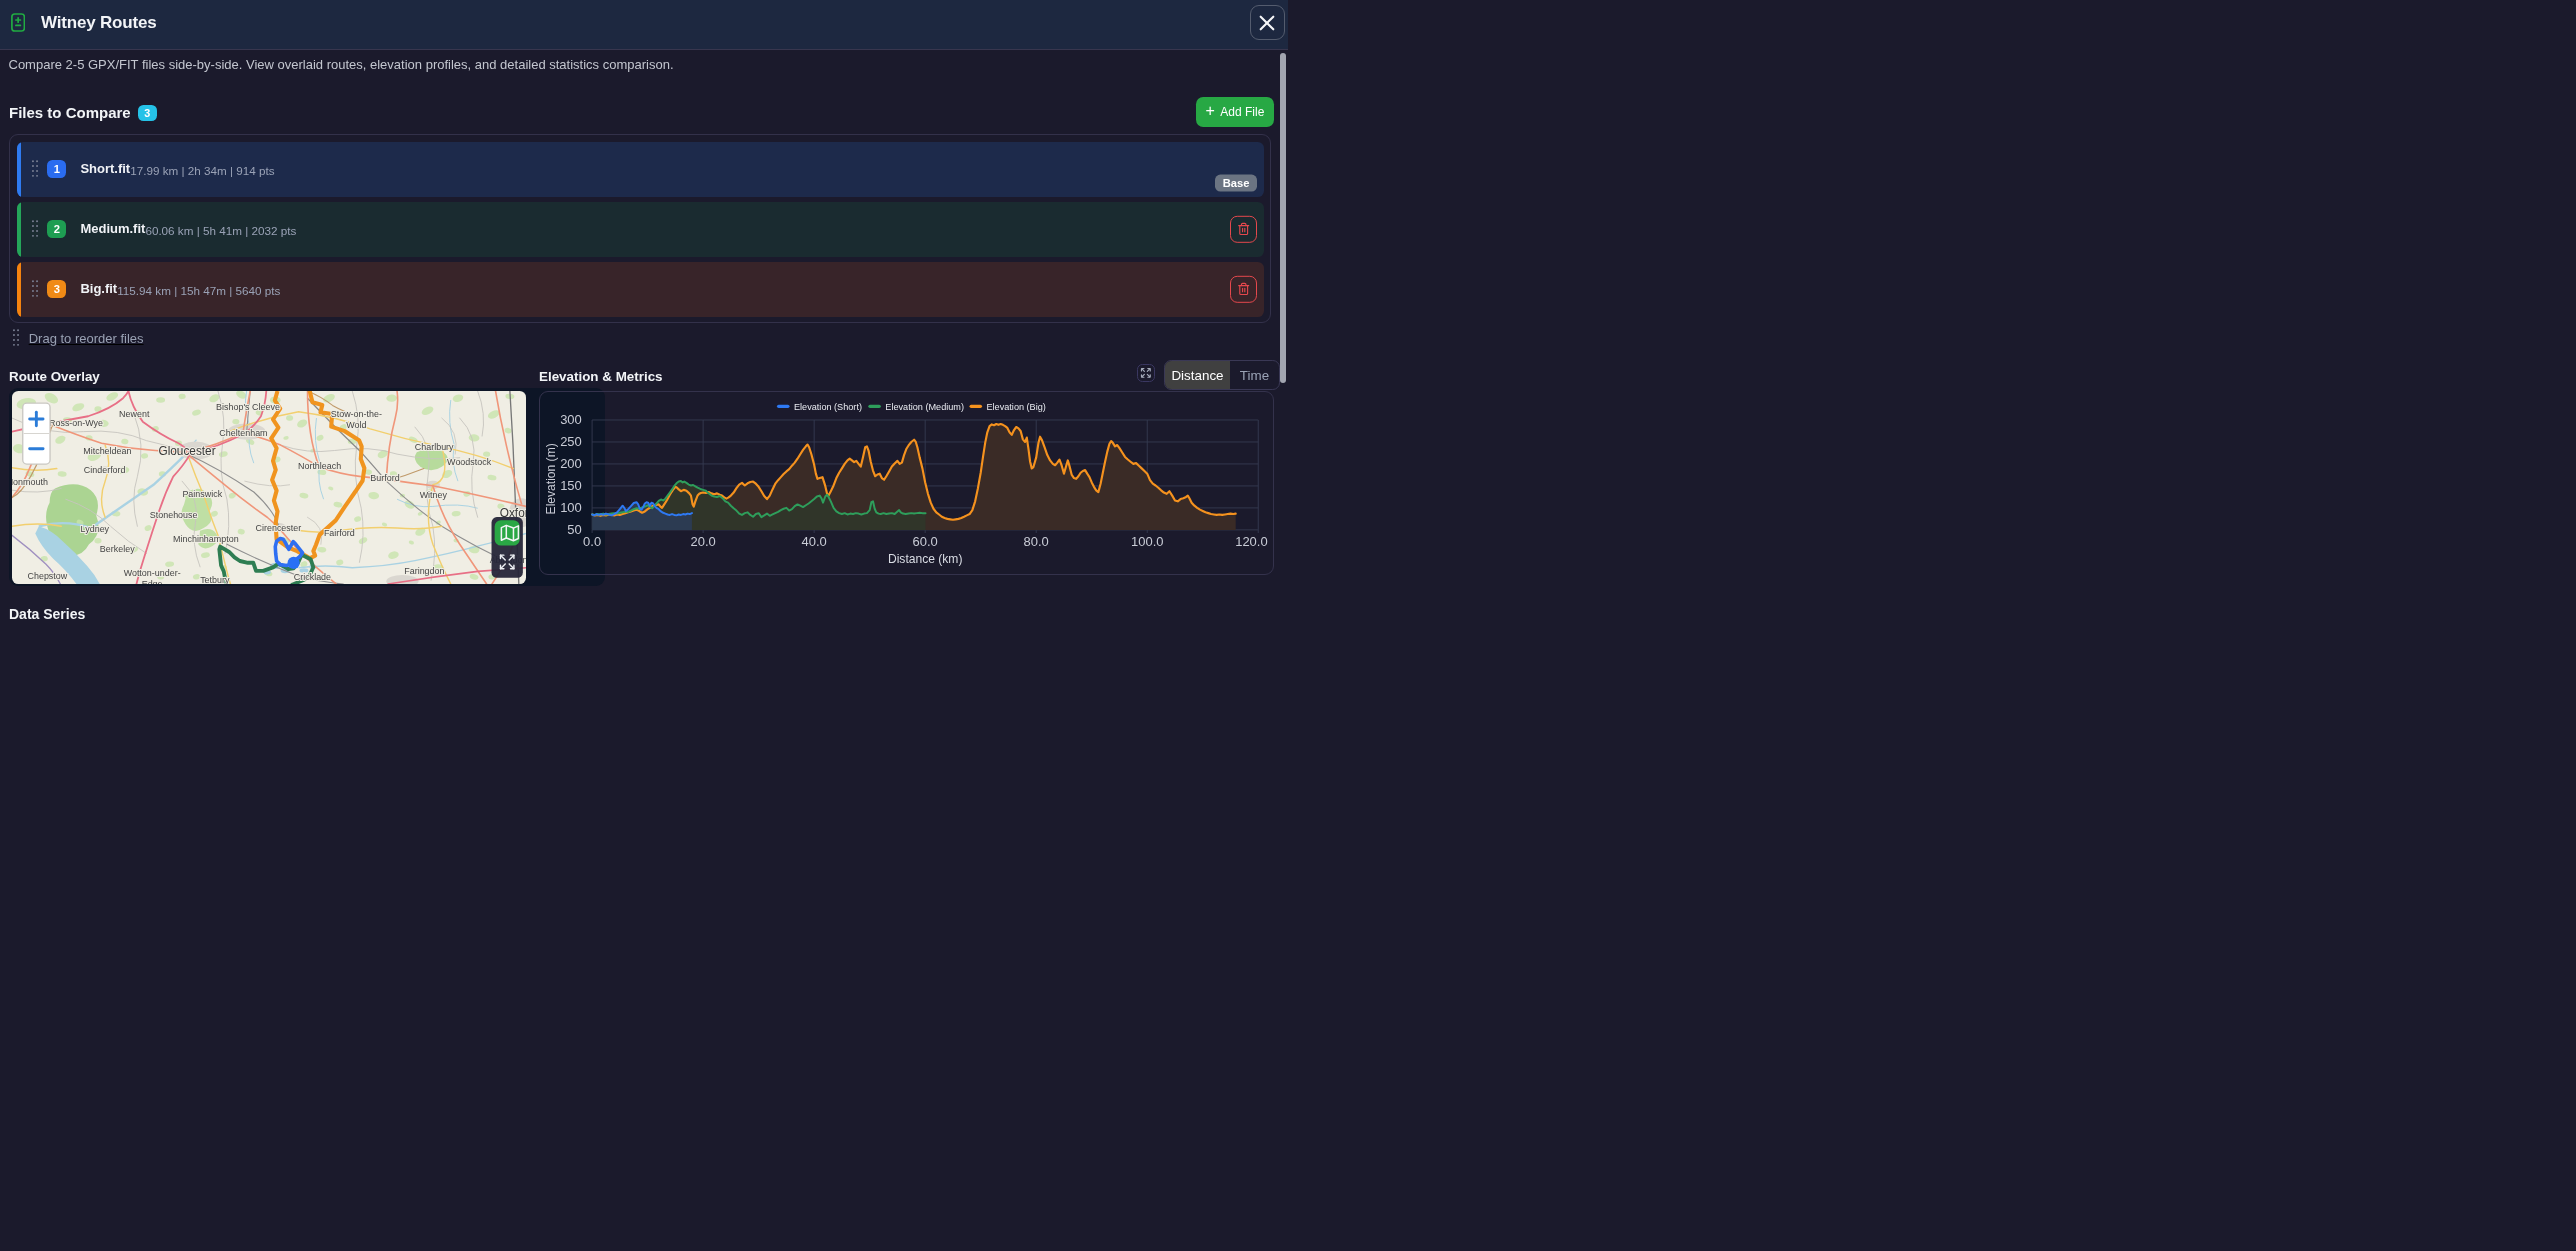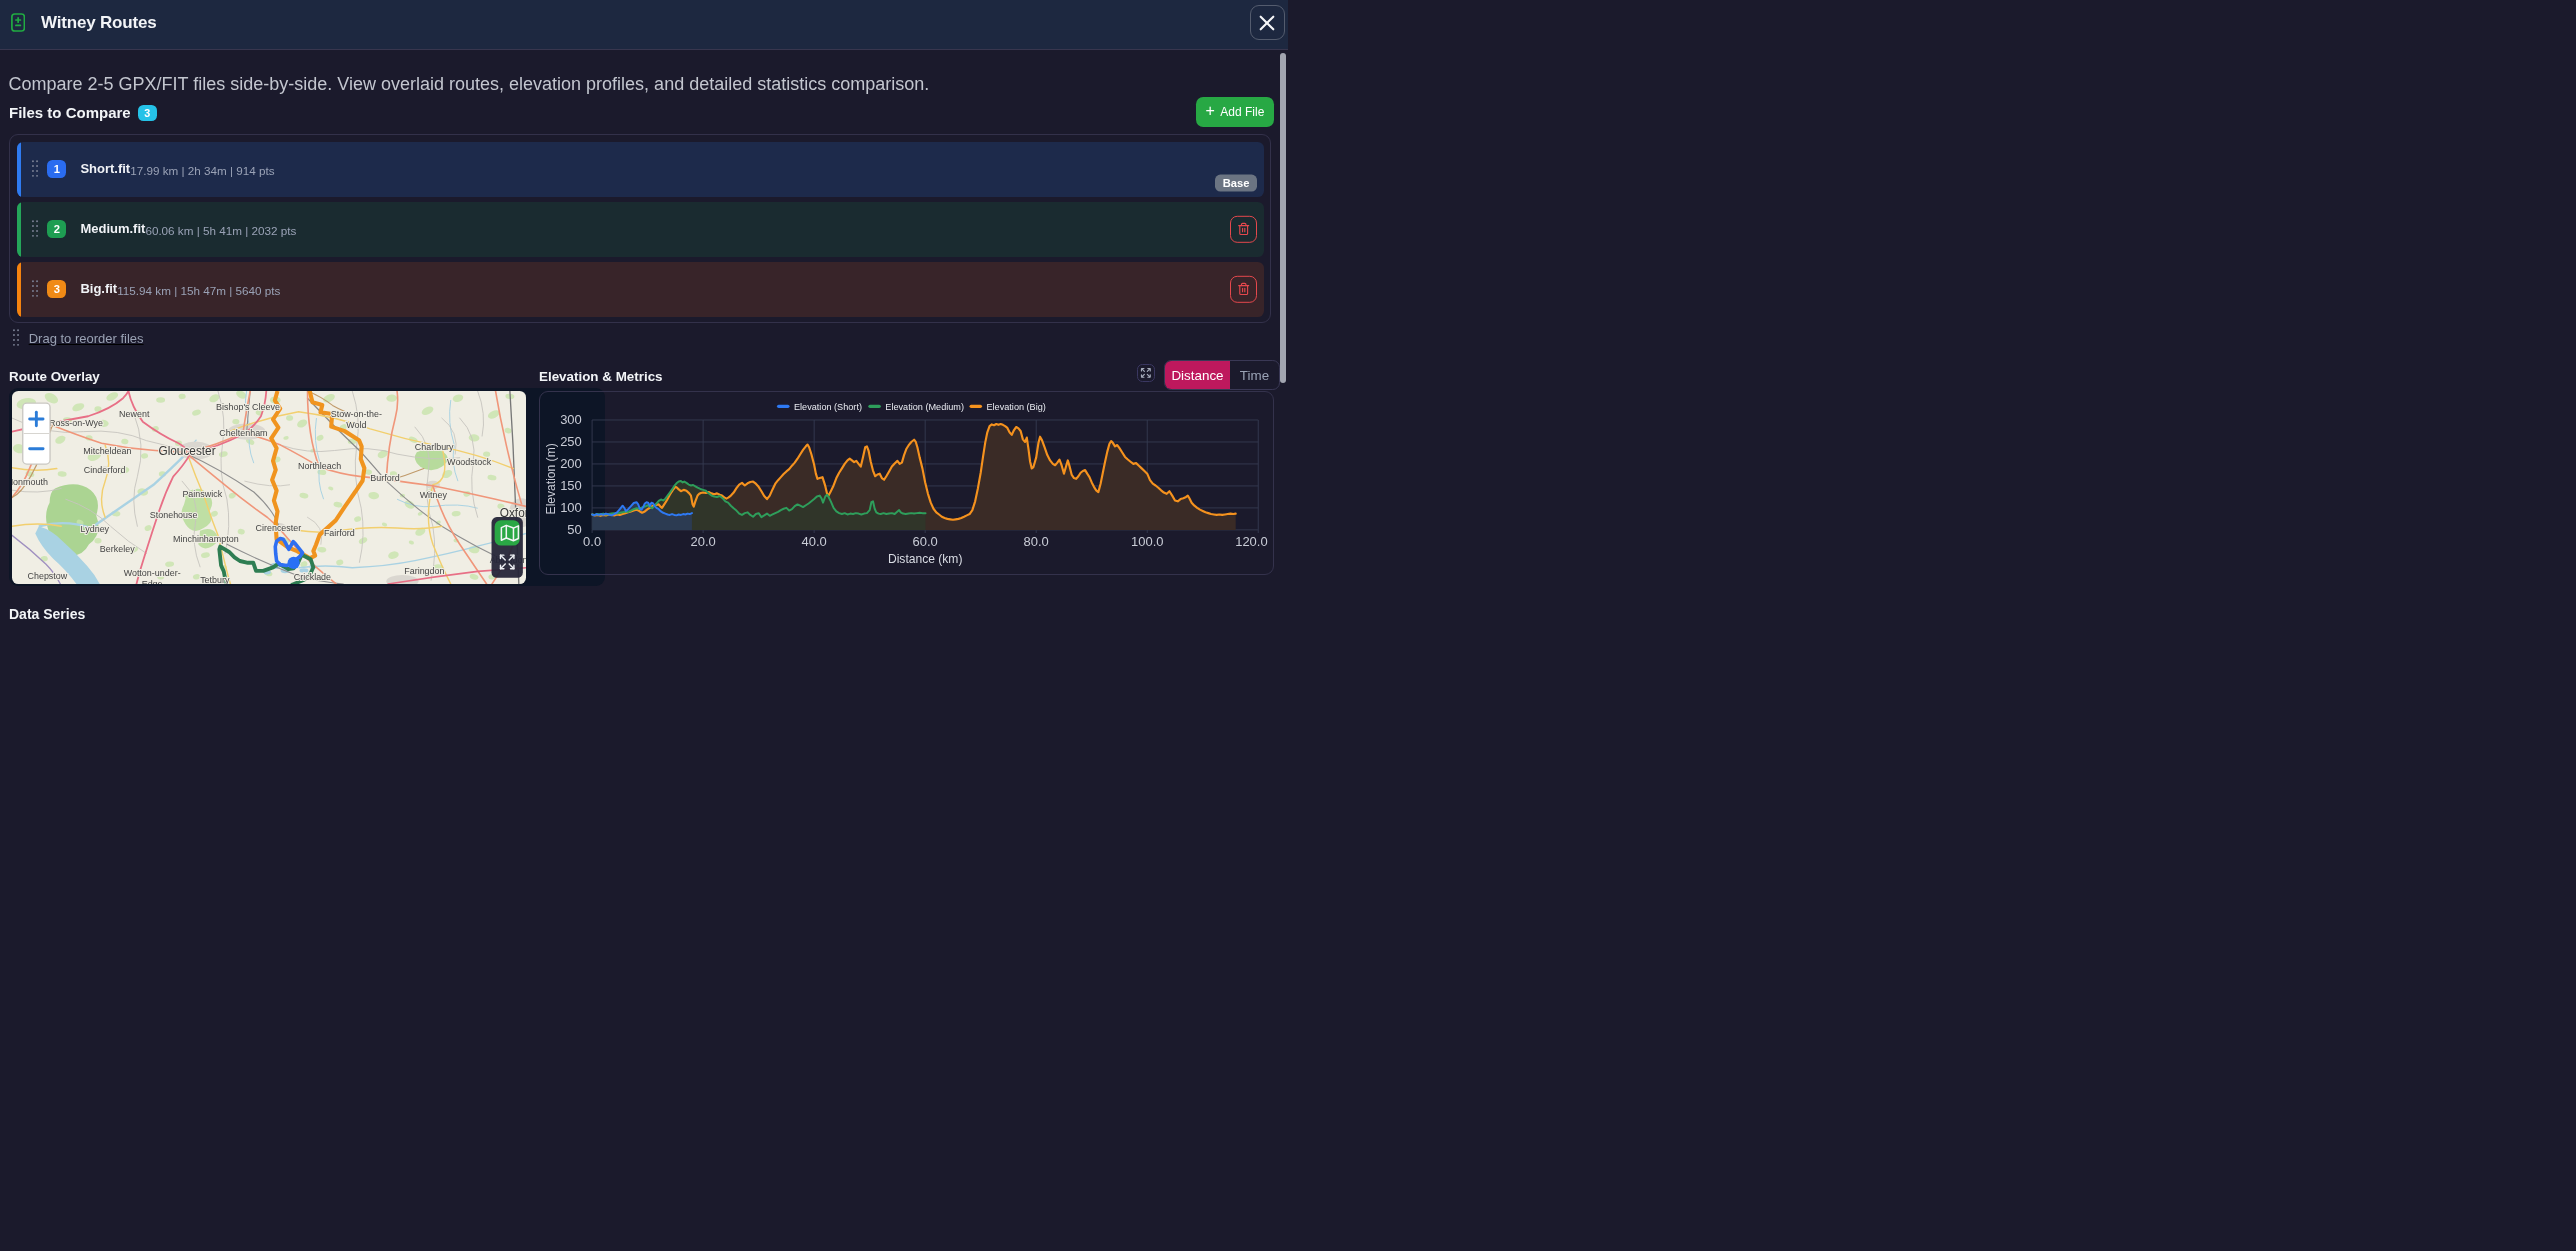"Compare 2-5 GPX/FIT files side-by-side." .subtitle { font-size: 18px -> 13px; top: 23px -> 6px }
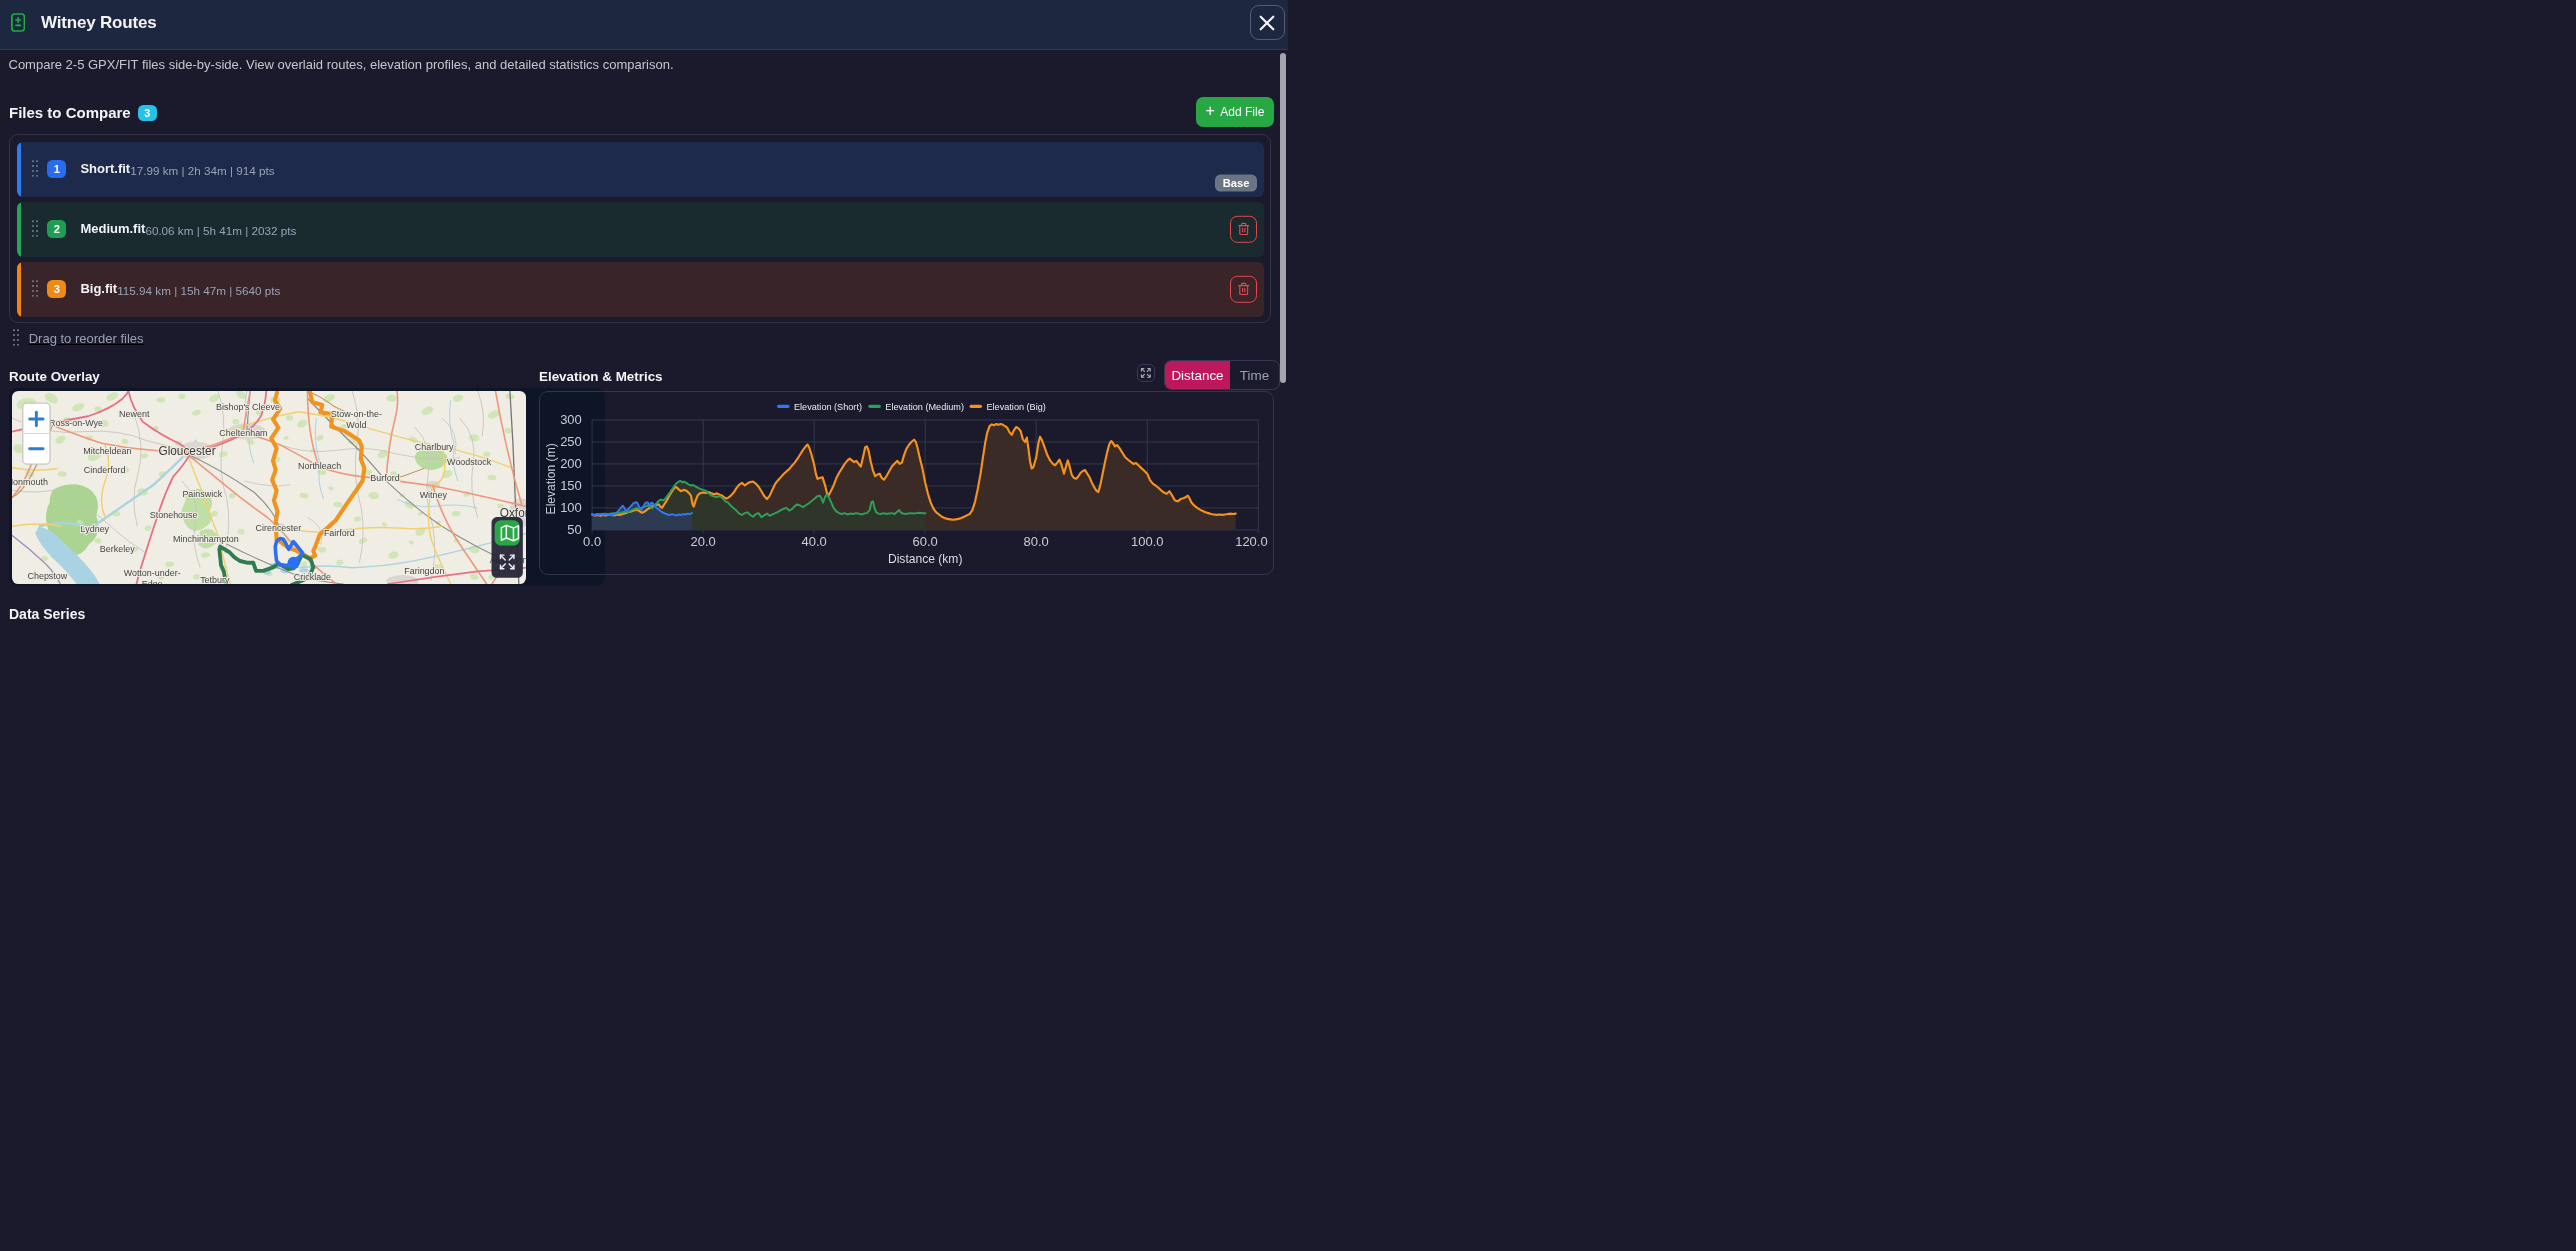"Distance" .tog-d { background: #be185d -> #404040 }
